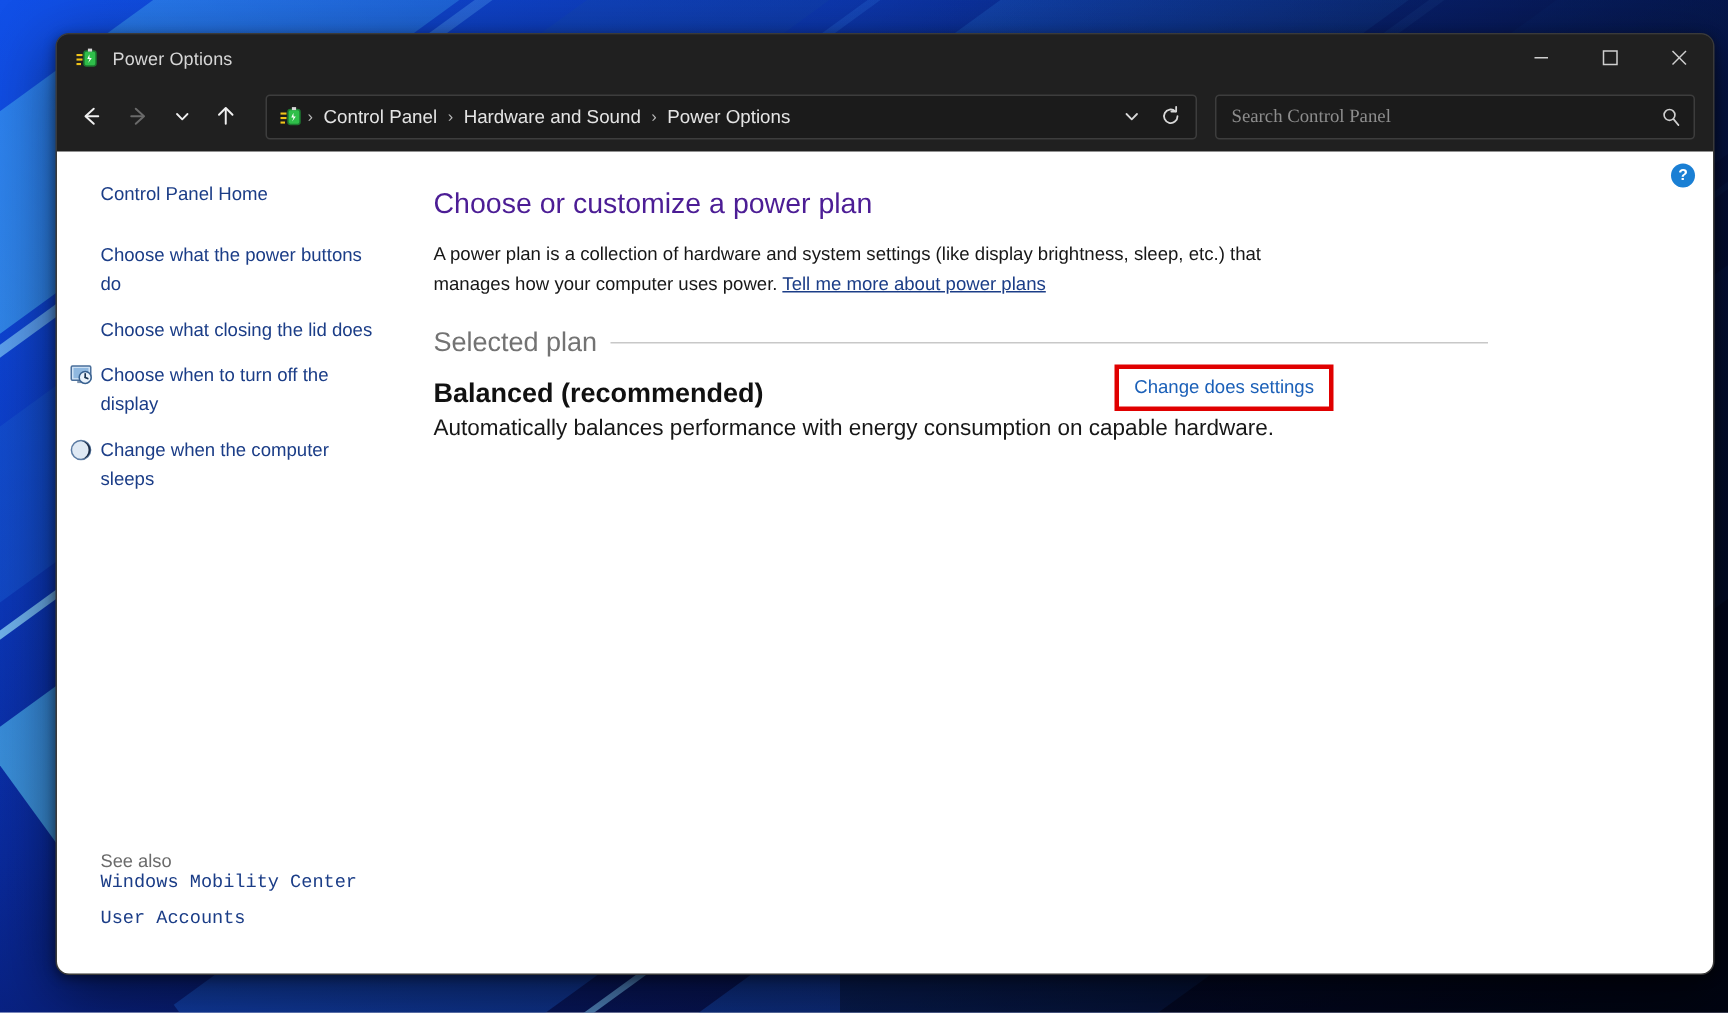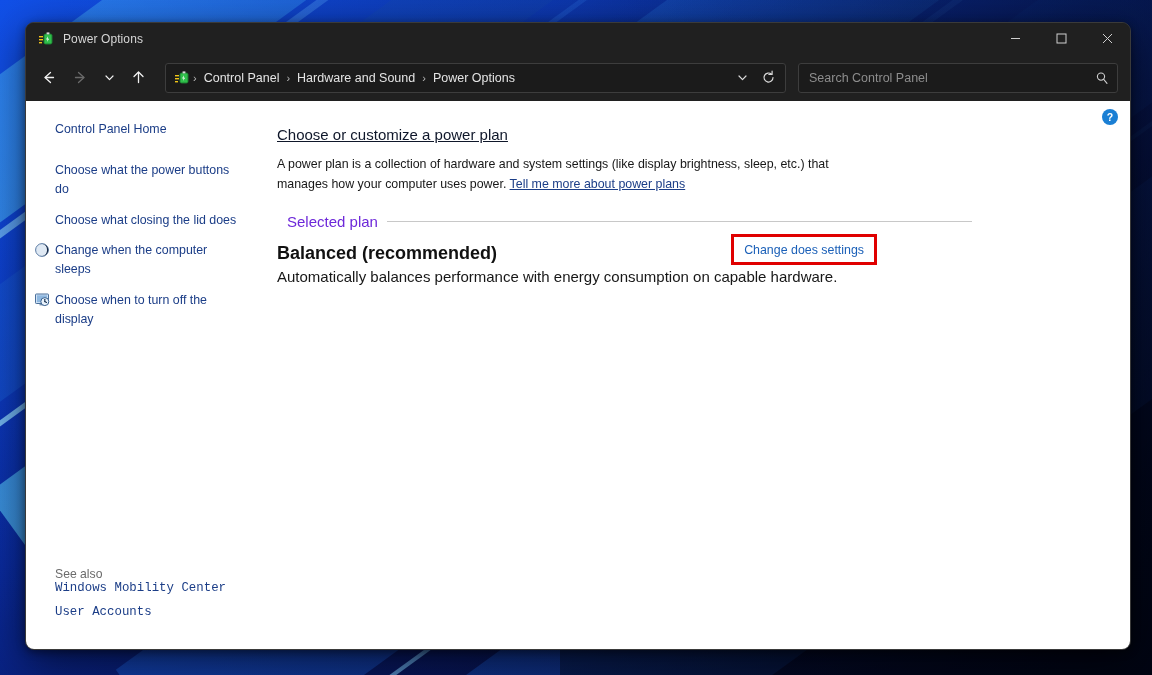"Power Options" .window { left: 25px -> 37px }
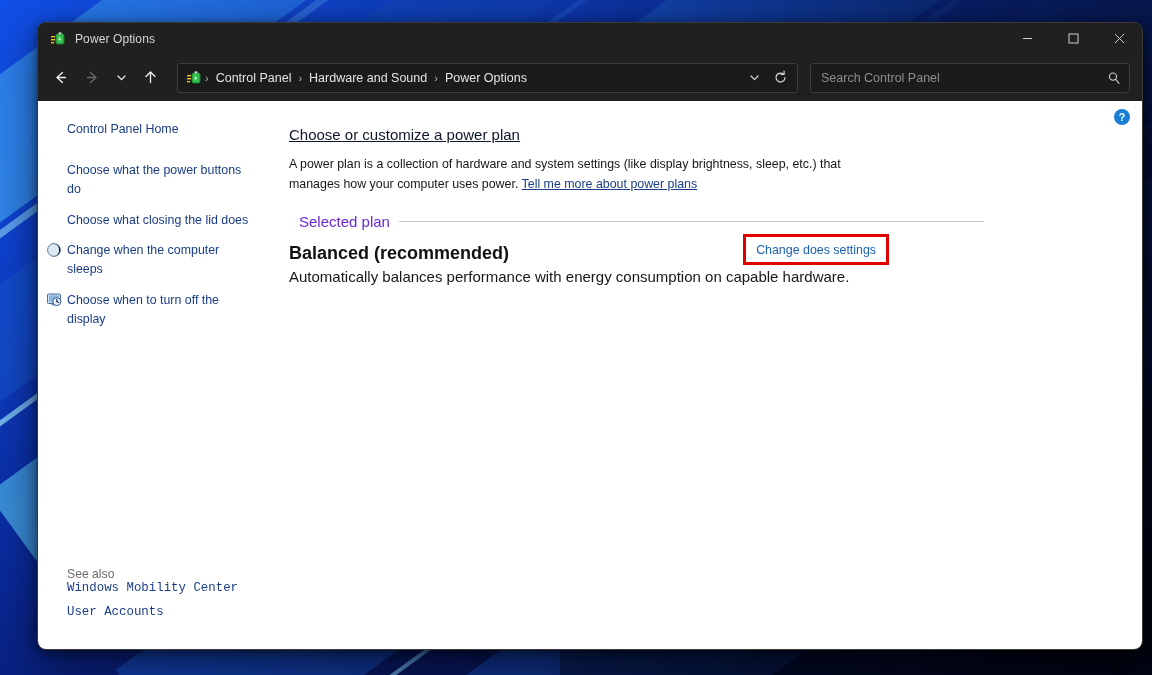"Search Control Panel" .searchbox input { font-family: Liberation Sans, sans-serif -> Liberation Serif, serif }
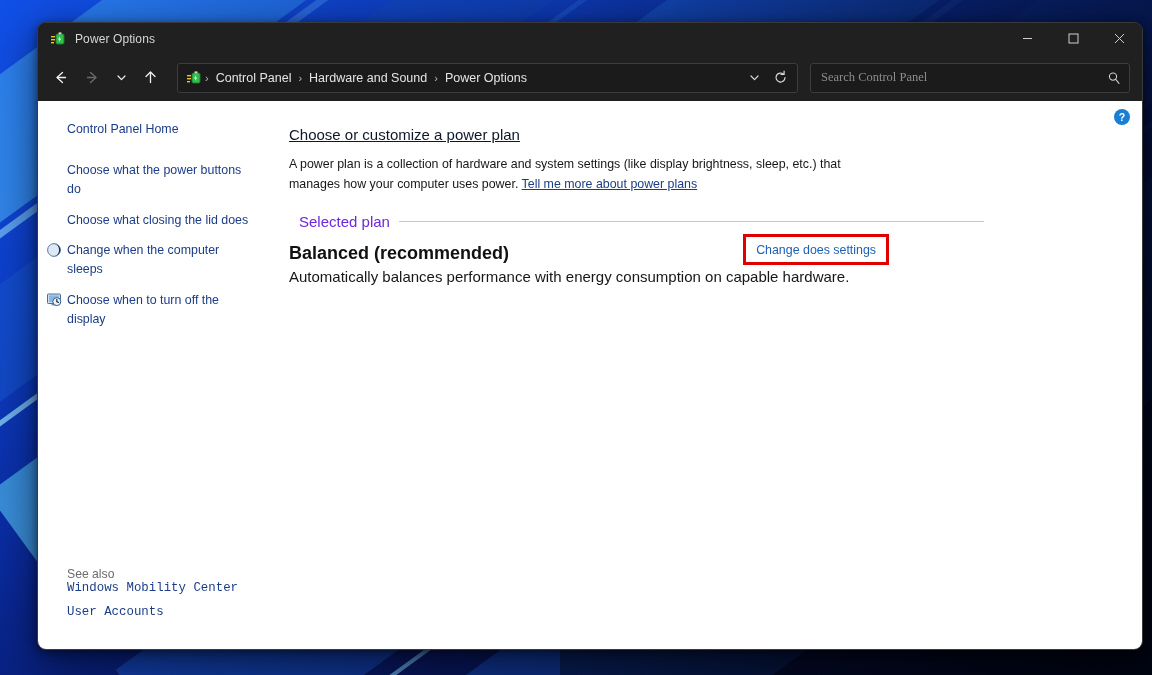"Choose or customize a power" .page-title { color: #0f172a -> #4c1d95; font-size: 15px -> 19px; text-decoration: underline -> none }
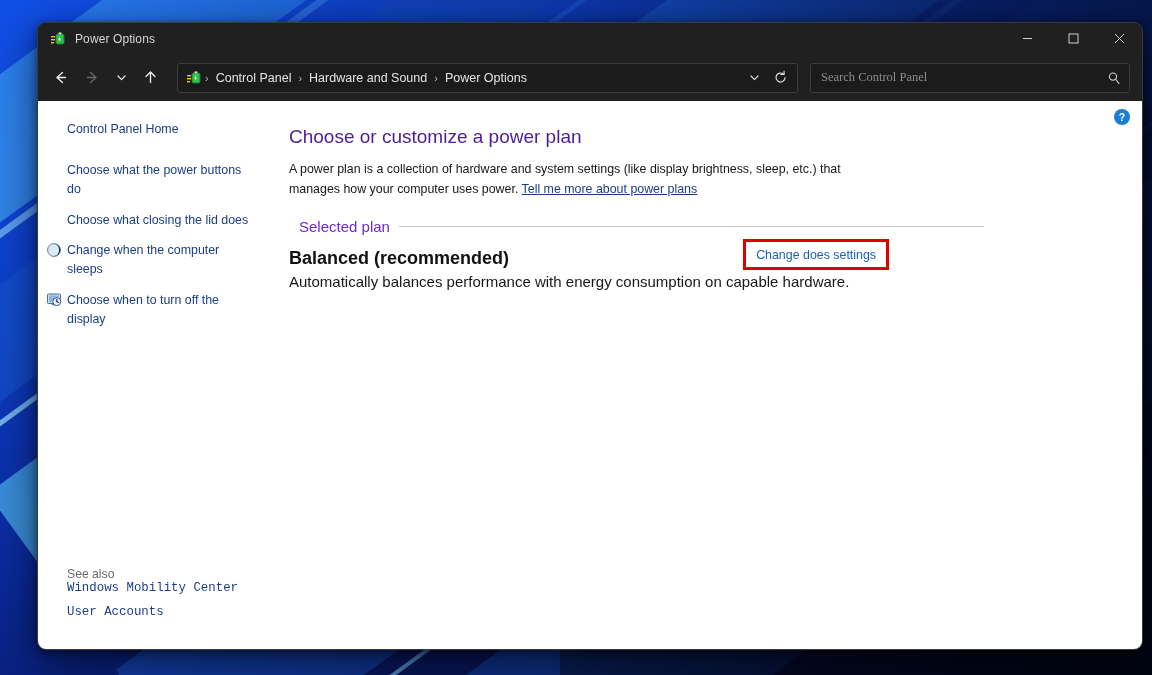"Selected plan" .group-head .gh-label { color: #6d28d9 -> #737373; font-size: 15px -> 18px; margin-left: 10px -> none }
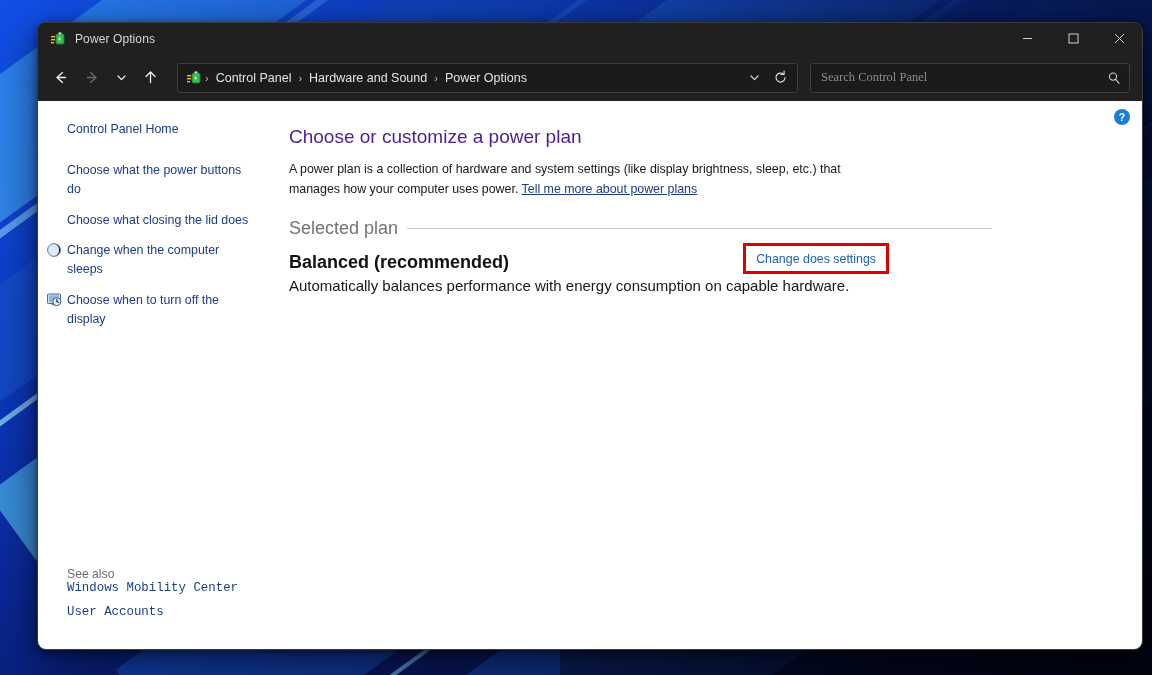"Change when the computer sleeps" div.side-link { order: before "Choose when to turn off" -> after "Choose when to turn off" }
